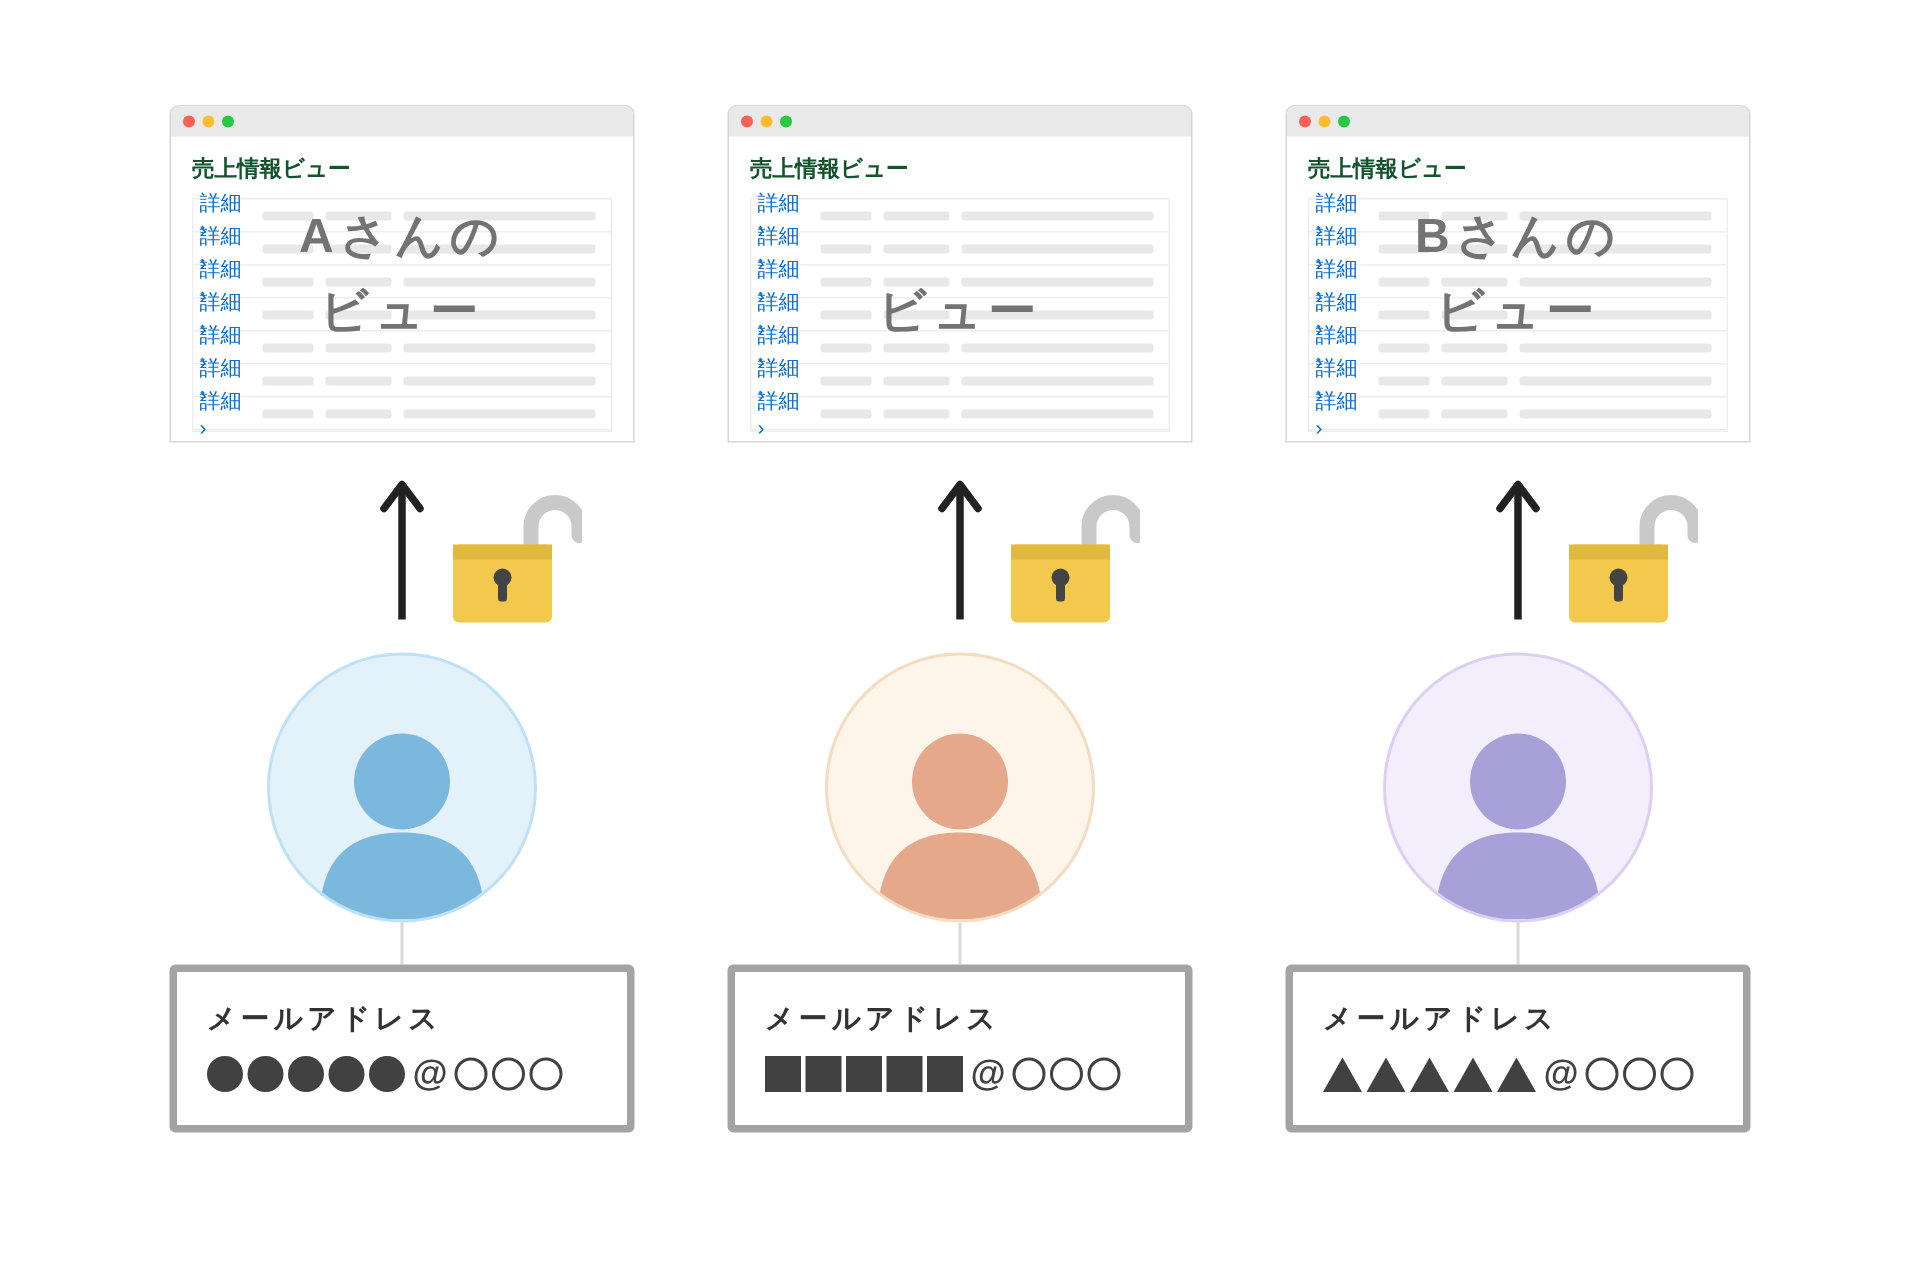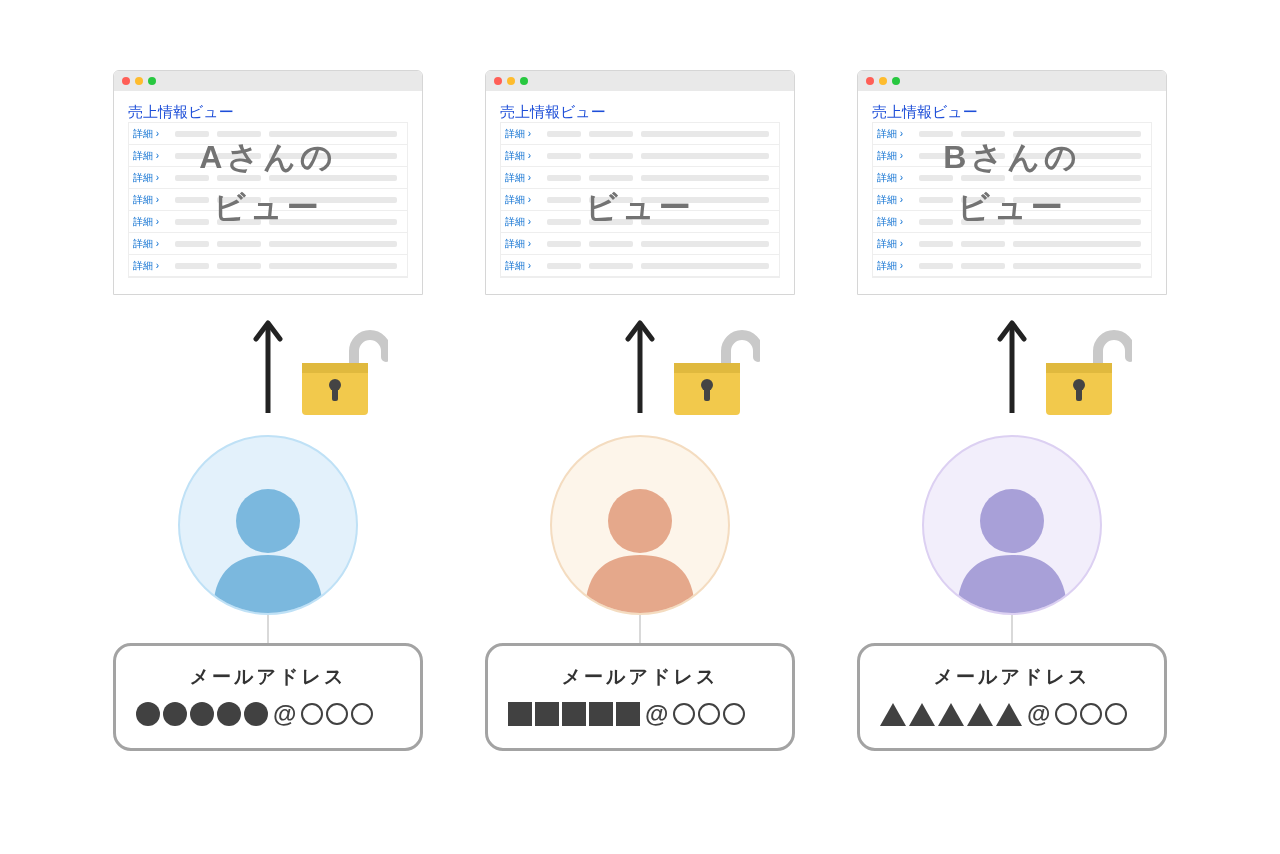"売上情報ビュー" .win-title { color: #1d4ed8 -> #14532d; font-weight: 400 -> 700; margin-bottom: none -> 10px }
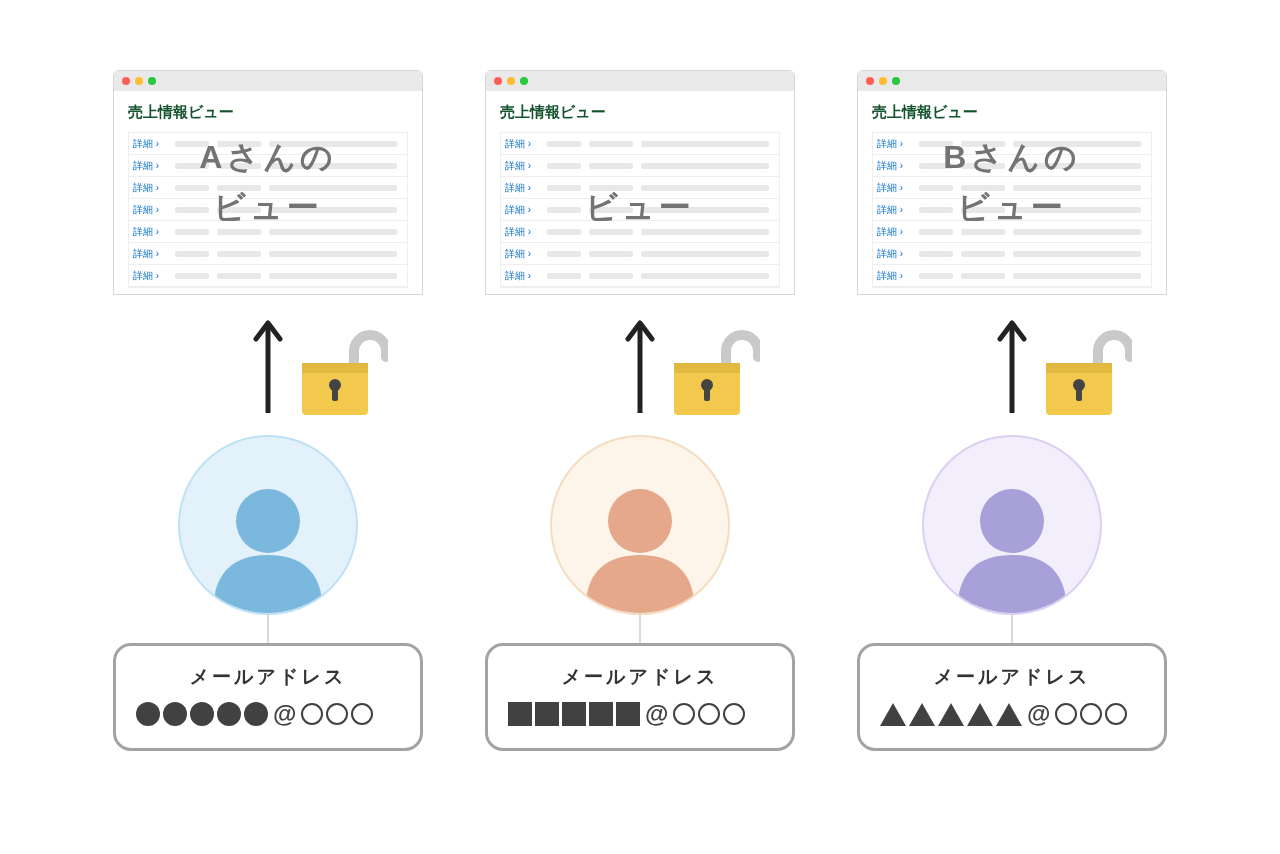"詳細" .cell-link { font-size: 10px -> 14px }
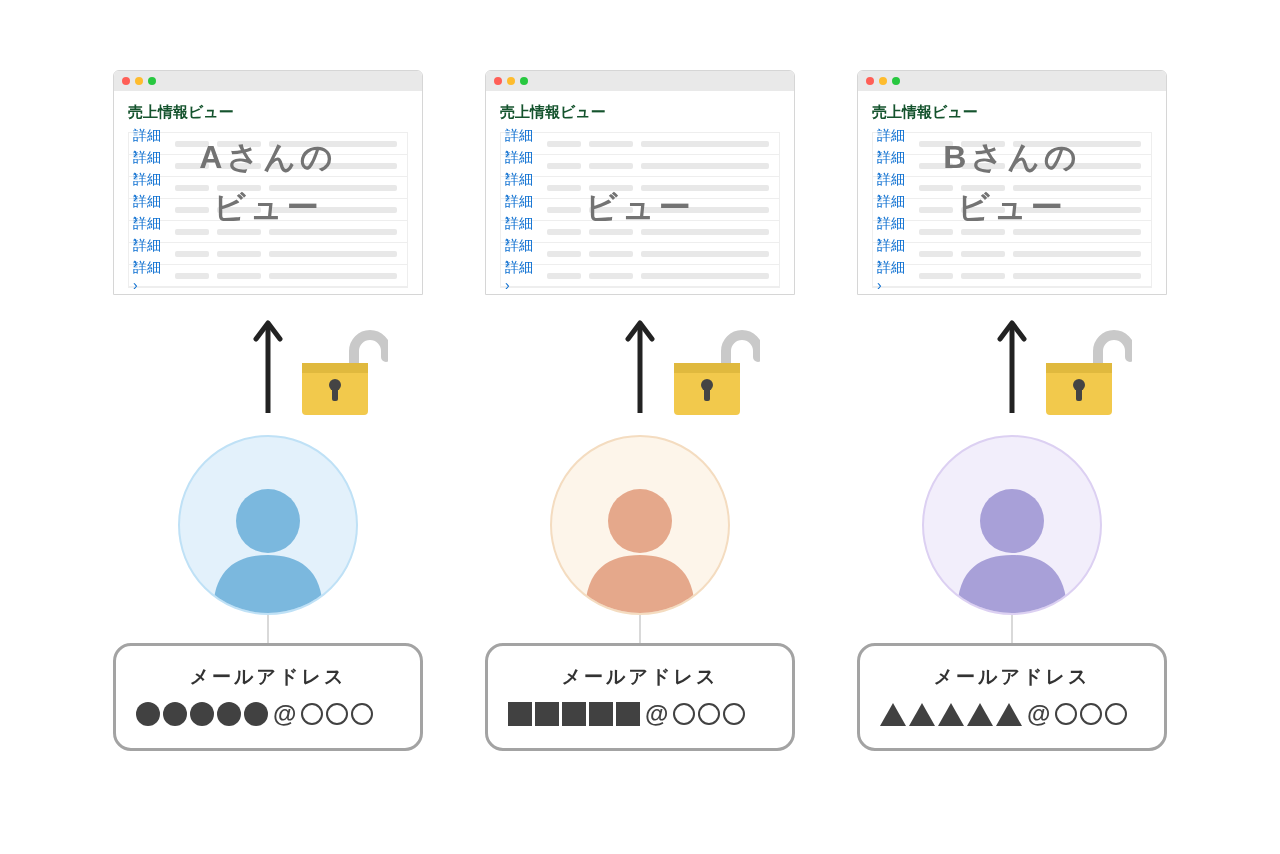"メールアドレス" .card { border: 3px solid #a3a3a3 -> 5px solid #a3a3a3; border-radius: 18px -> 4px; text-align: center -> none }
